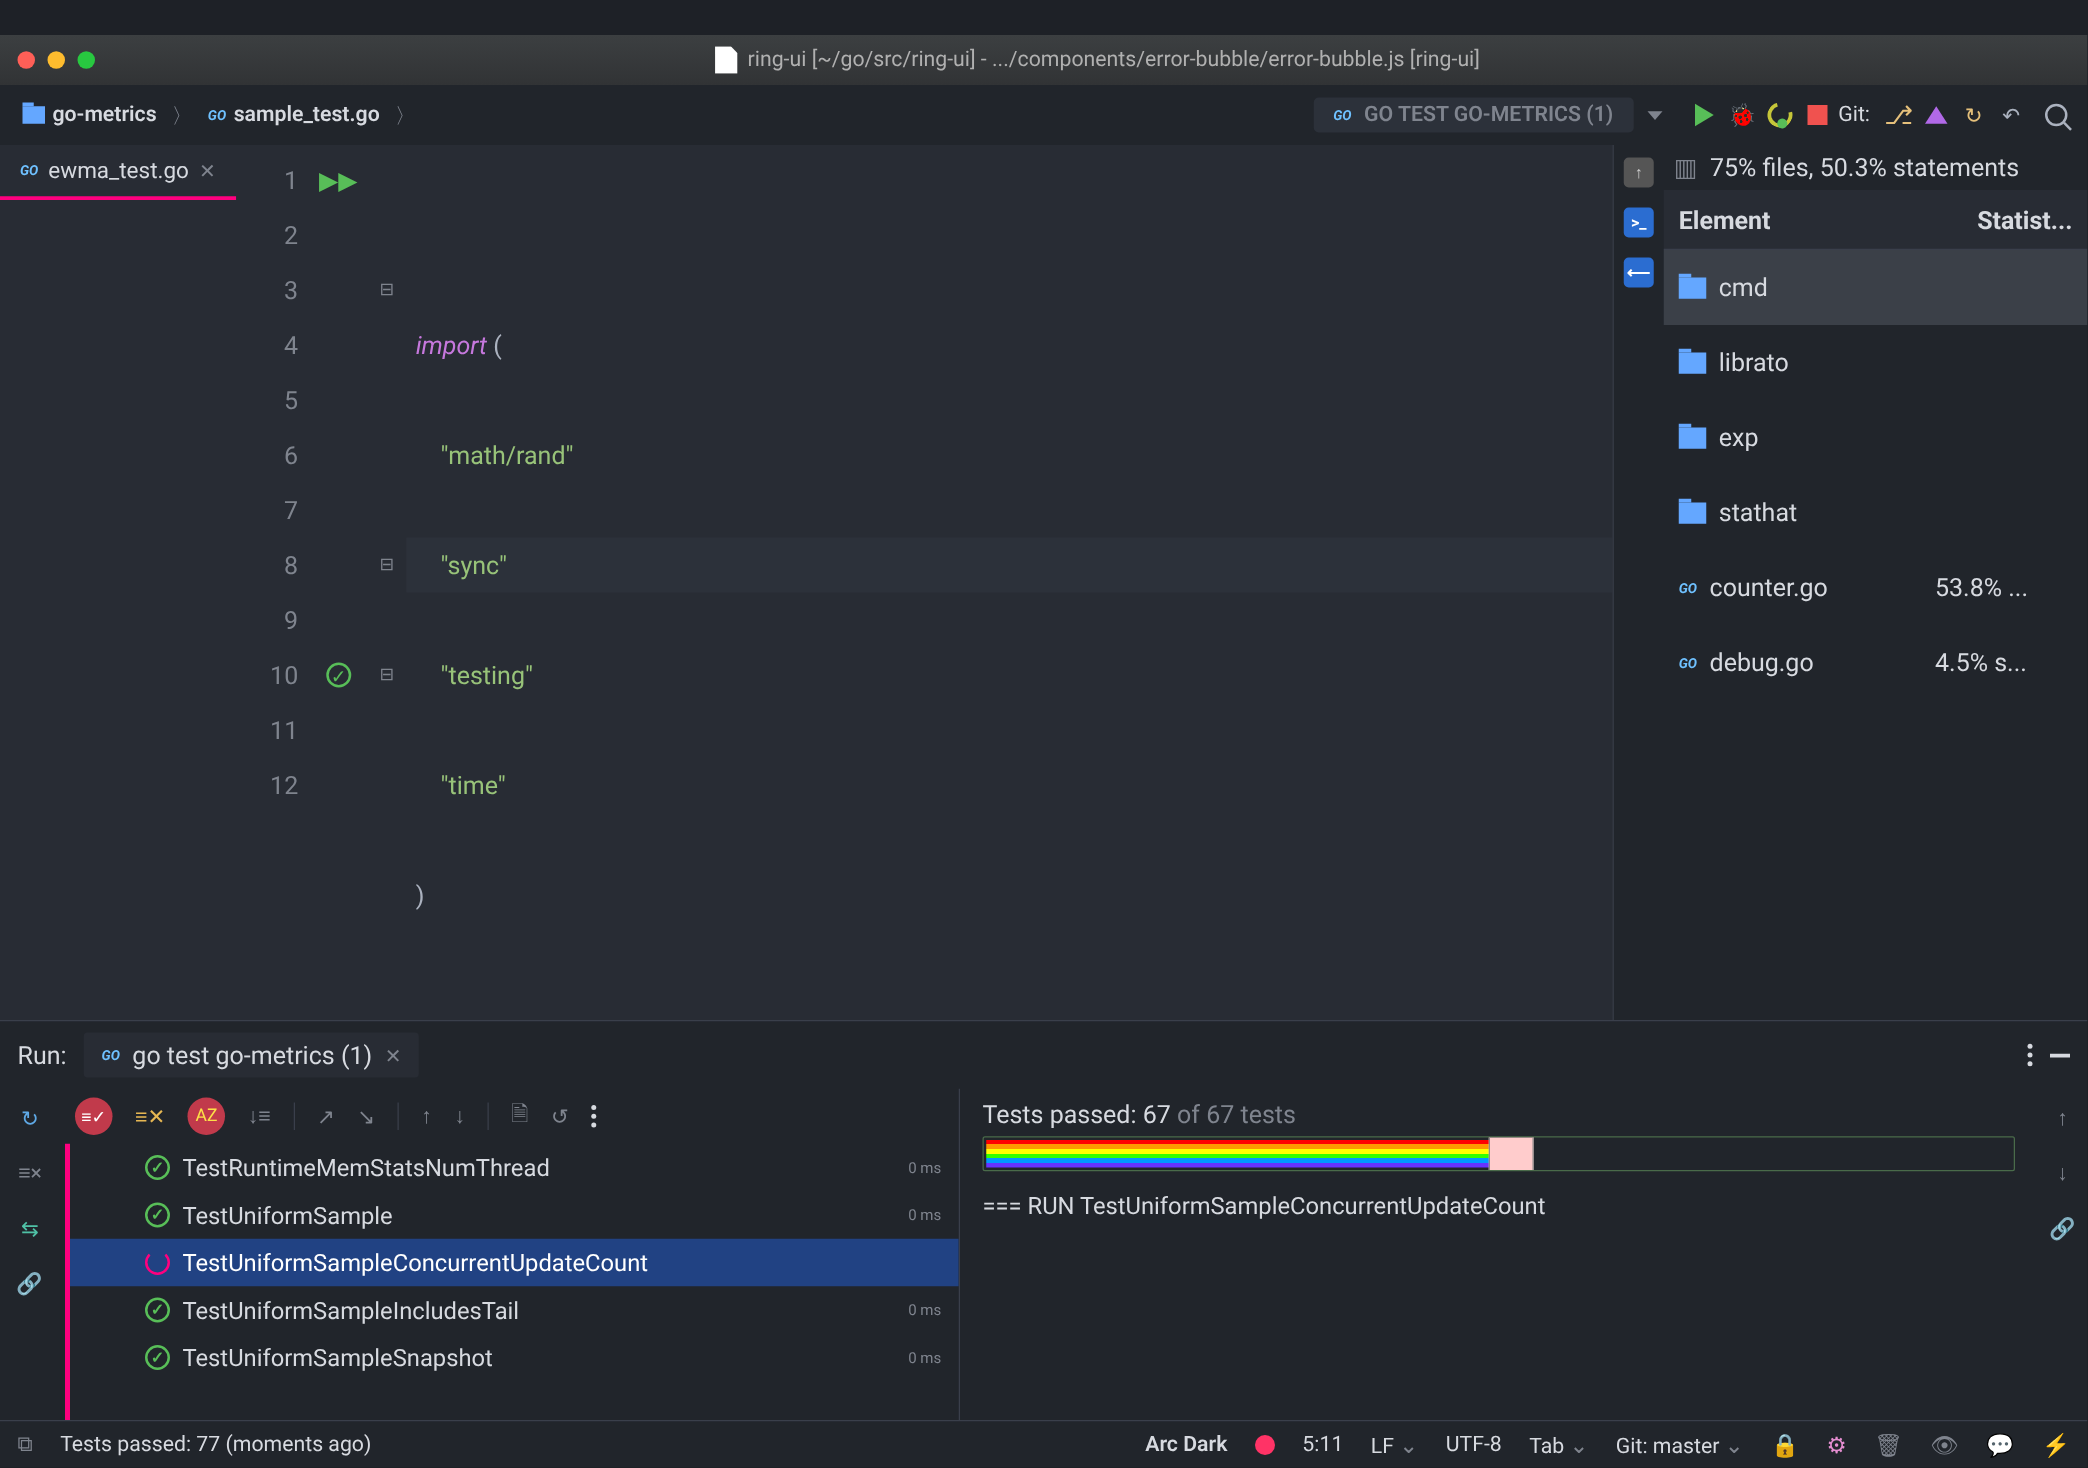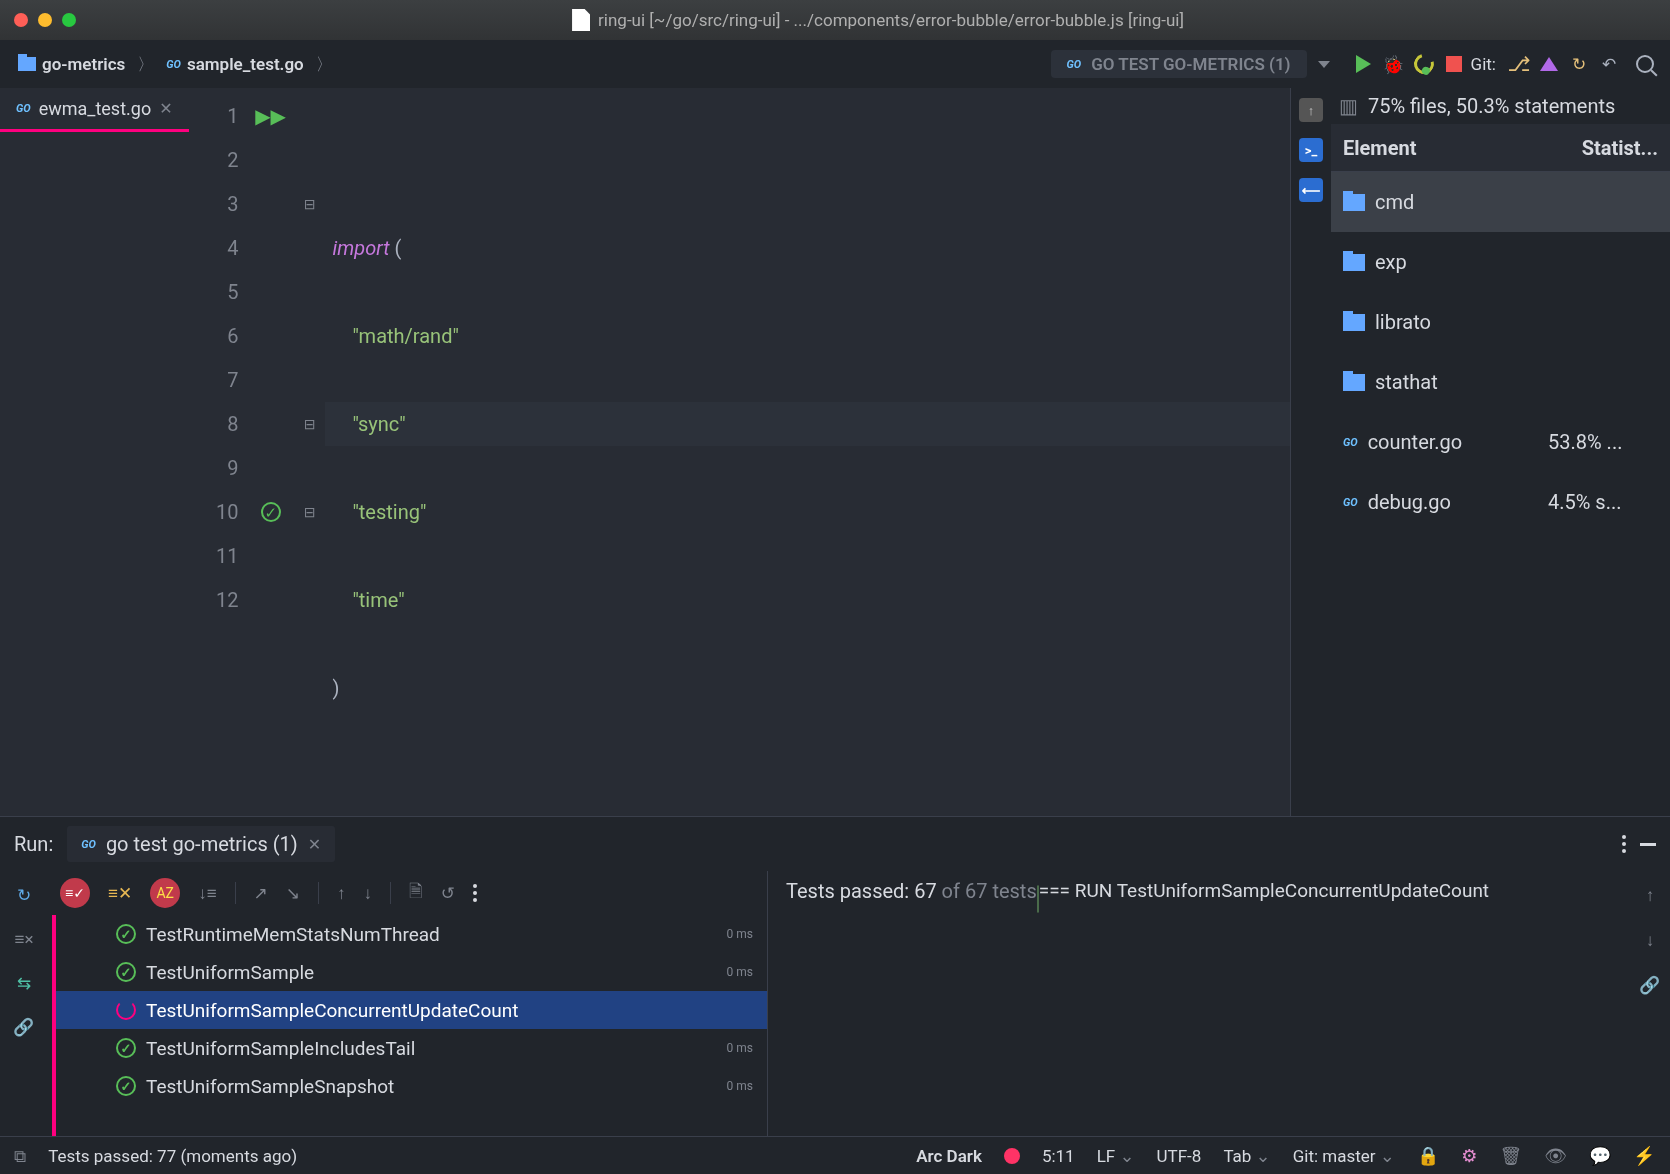"ring-ui [~/go/src/ring-ui] -" .titlebar { margin-top: none -> 28px }
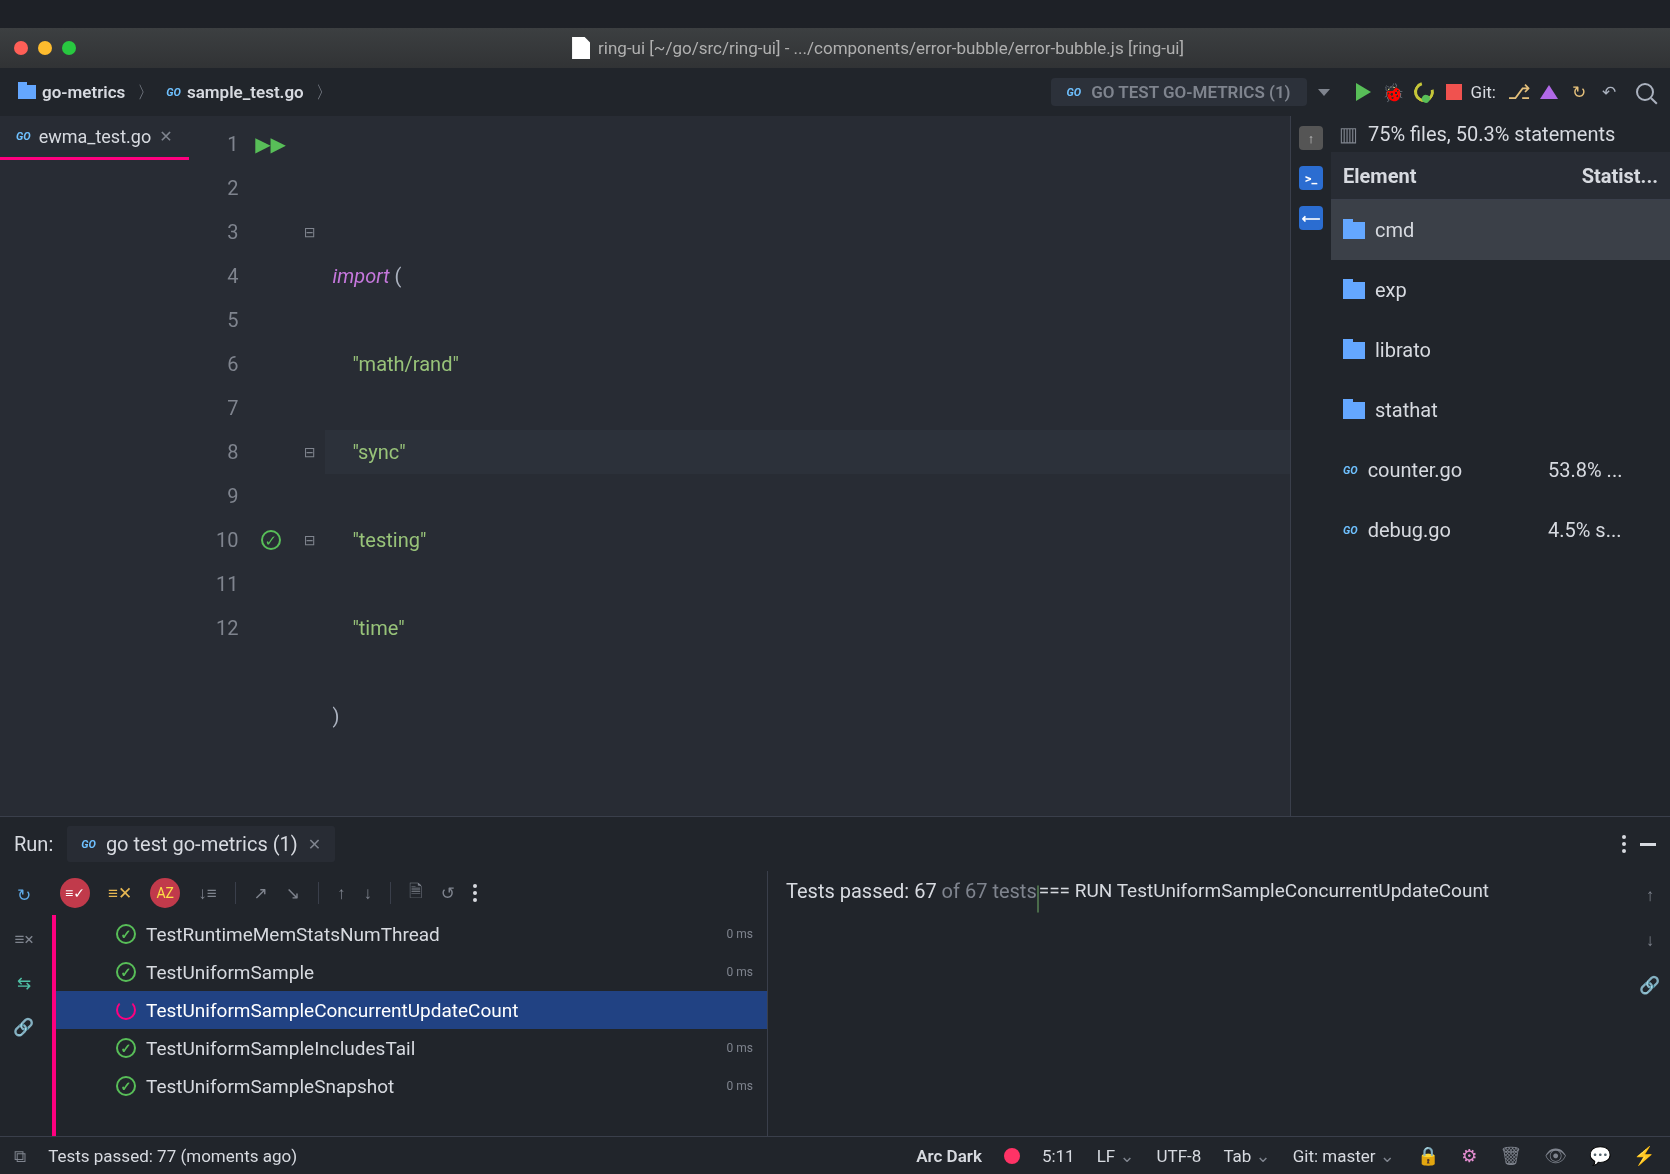"exp" div.cov-row { order: before "librato" -> after "librato" }
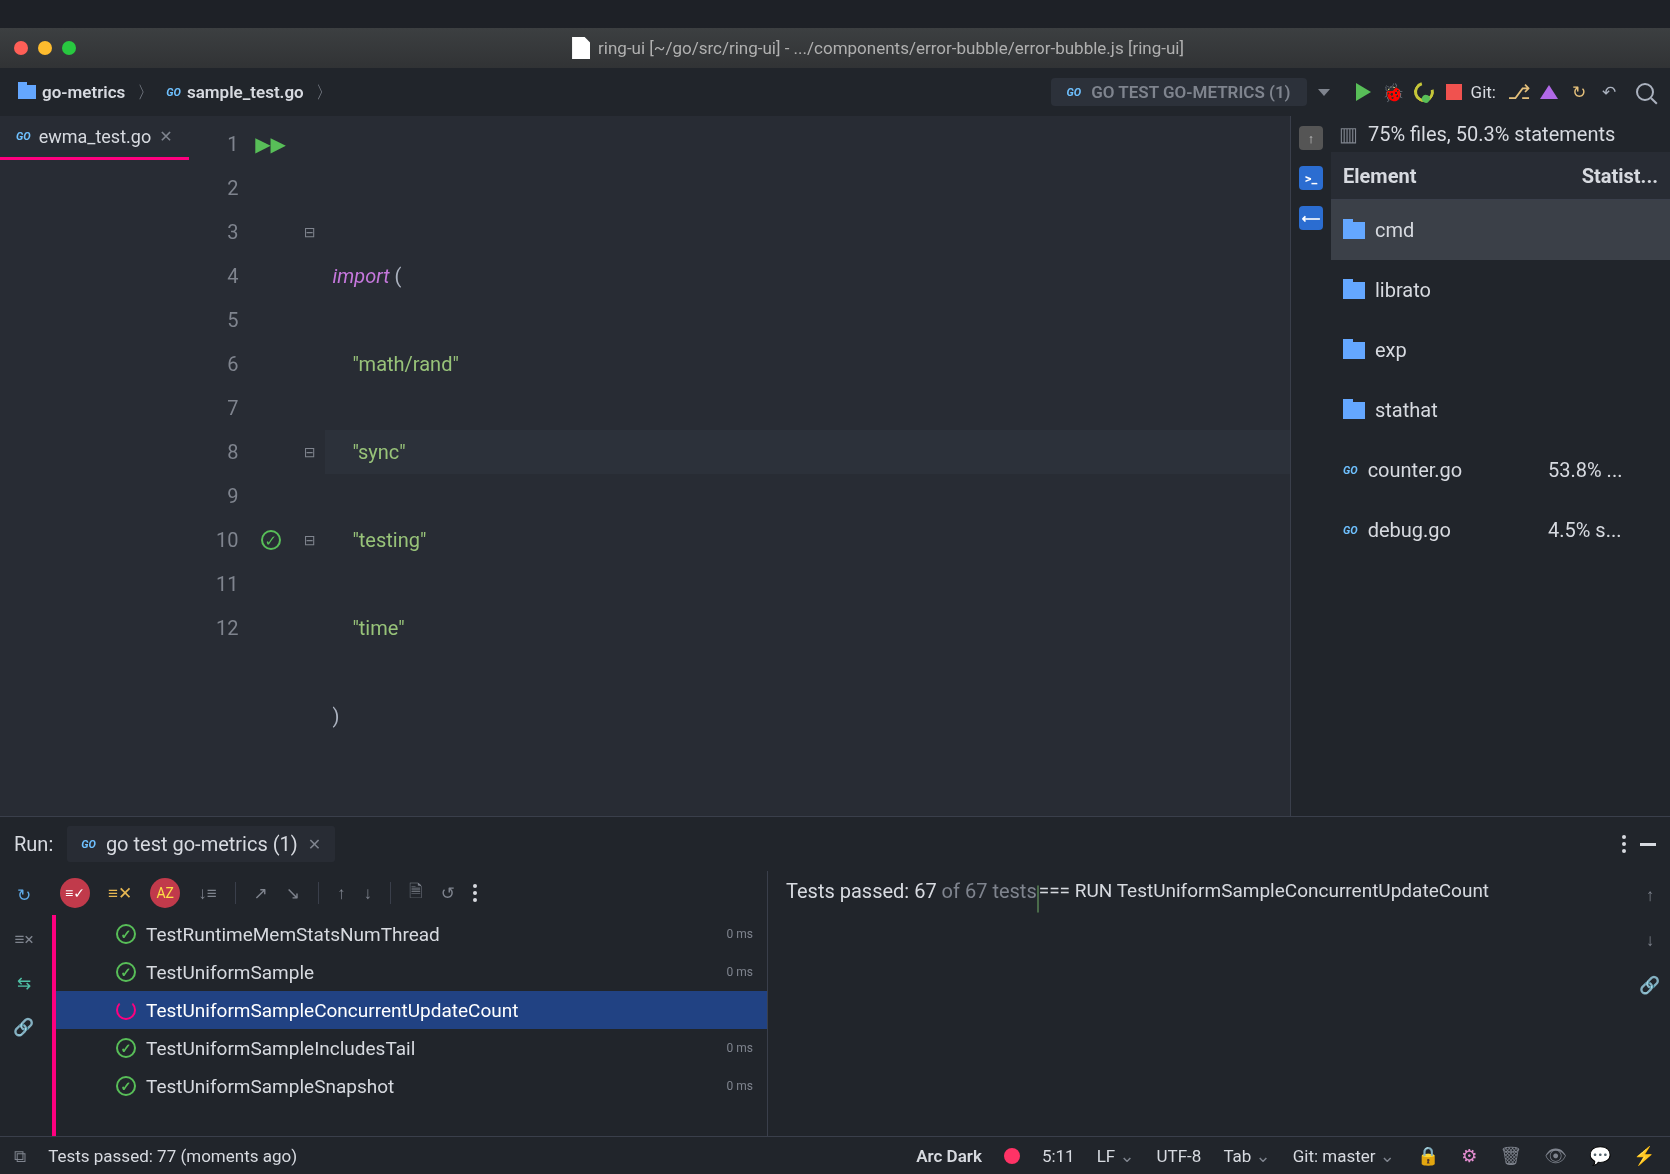"Tests passed: 67 of 67" .console-col { flex-direction: row -> column }
